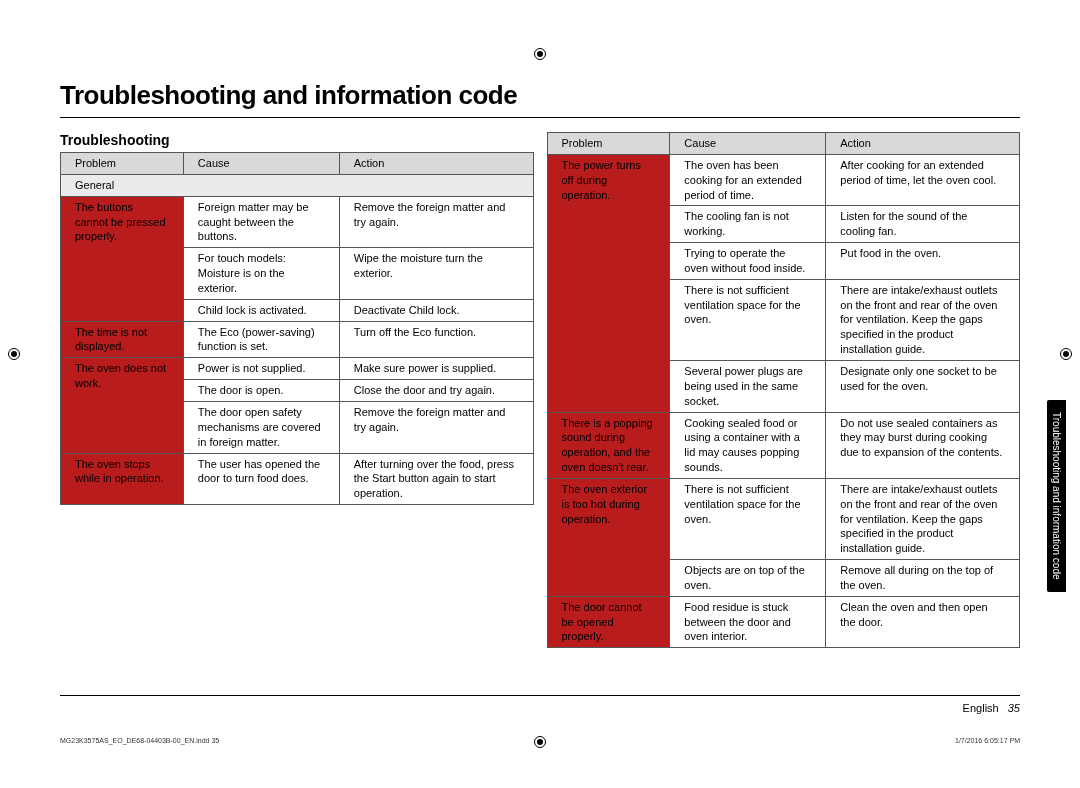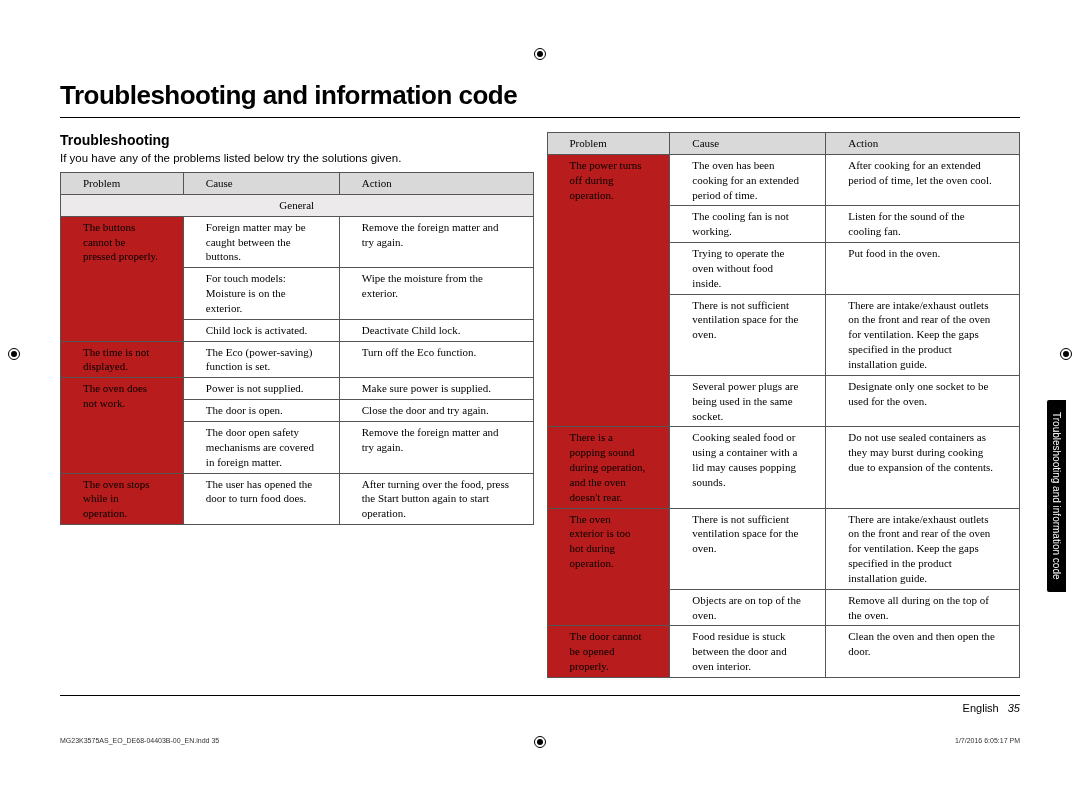"Problem" th, td { font-family: Liberation Serif, serif -> none; padding: 3px 22px -> 3px 14px }
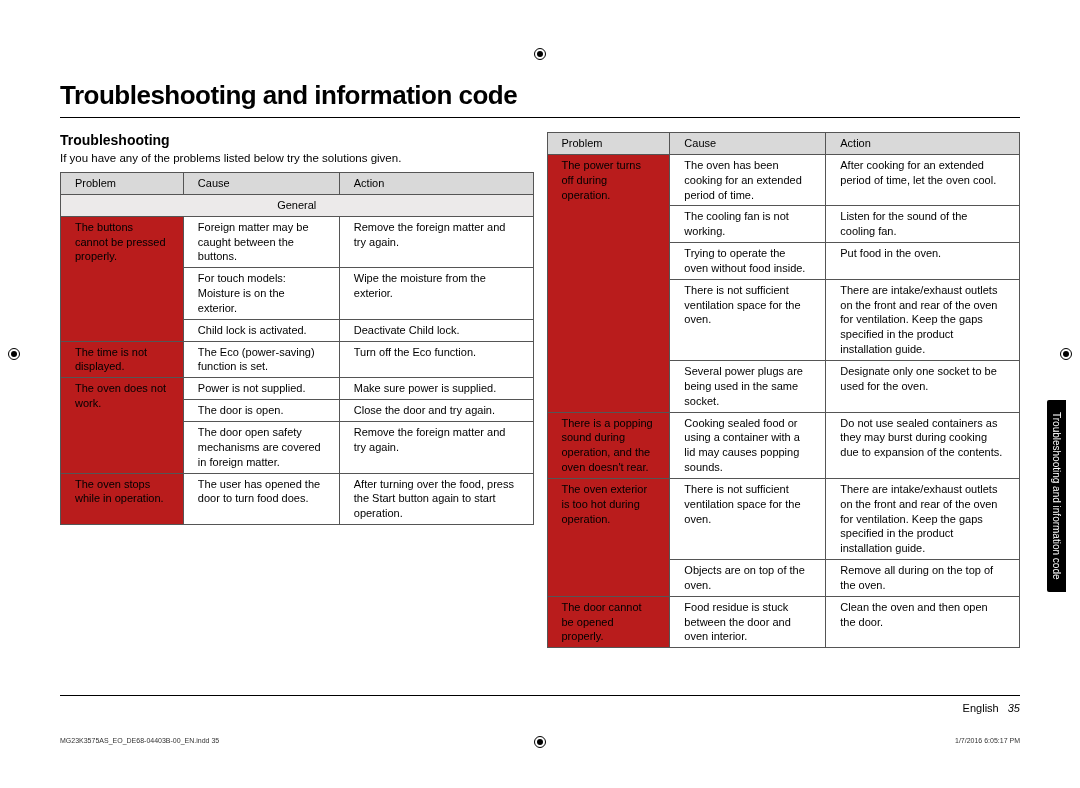"If you have any of" div.intro { html: <div>If you have any of the problems listed below try the solutions given.</div> -> none }
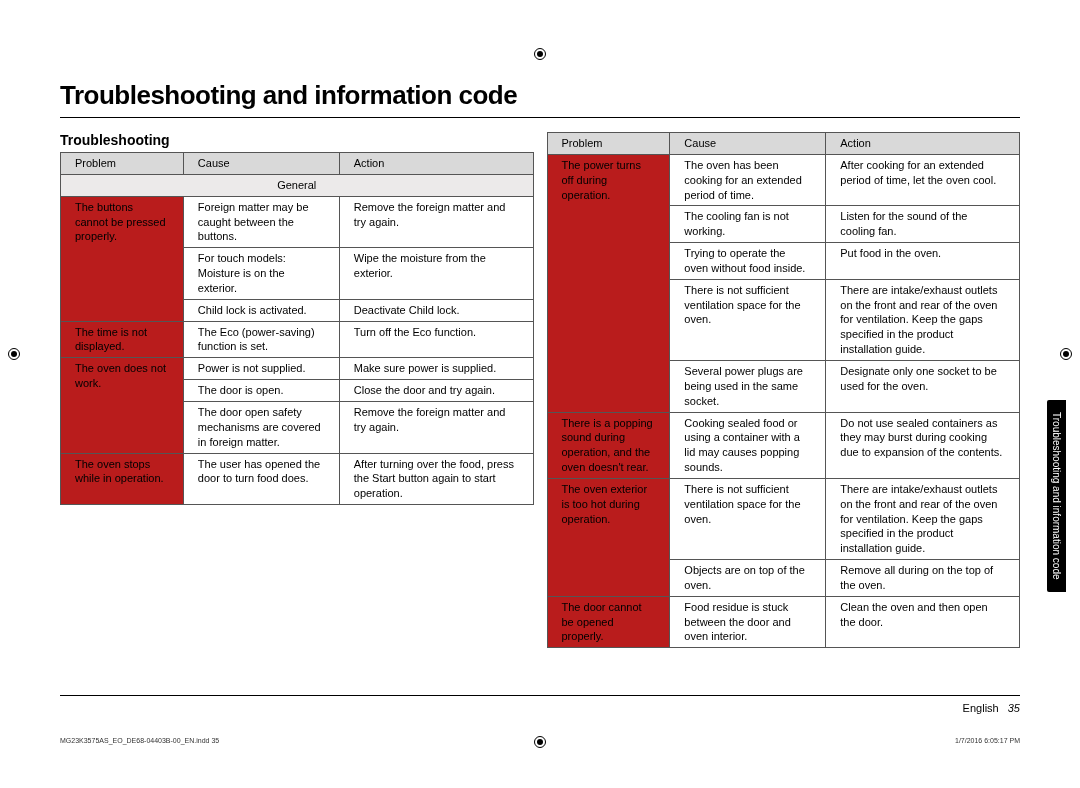"General" td.group { text-align: center -> none }
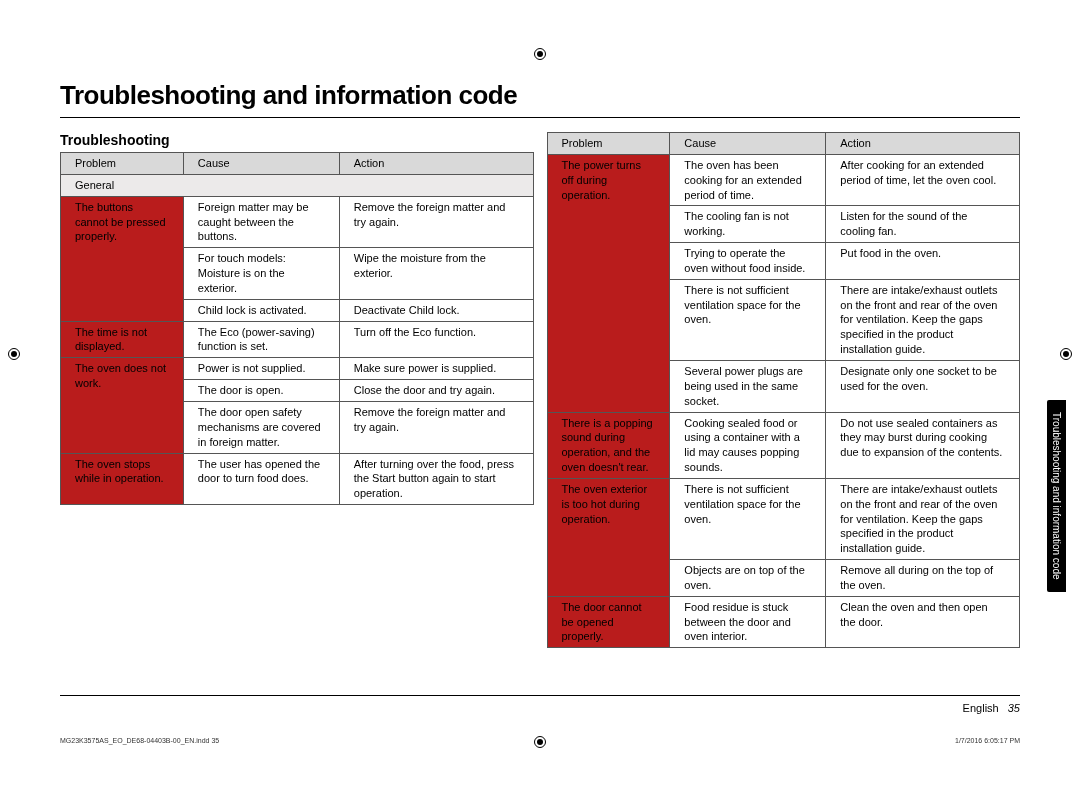"Wipe the moisture from the" td { text: from -> turn }
